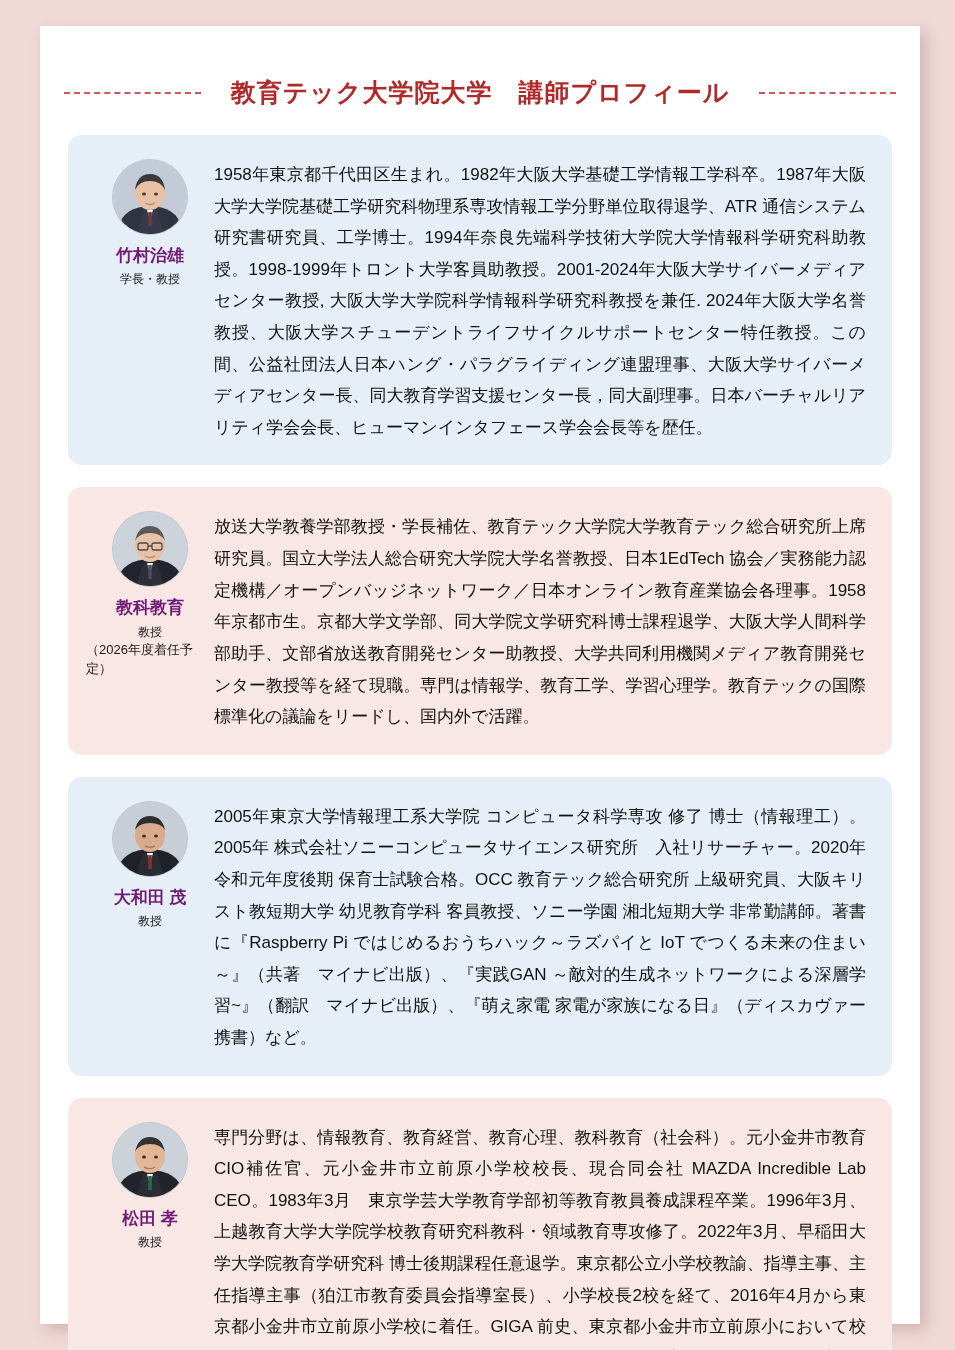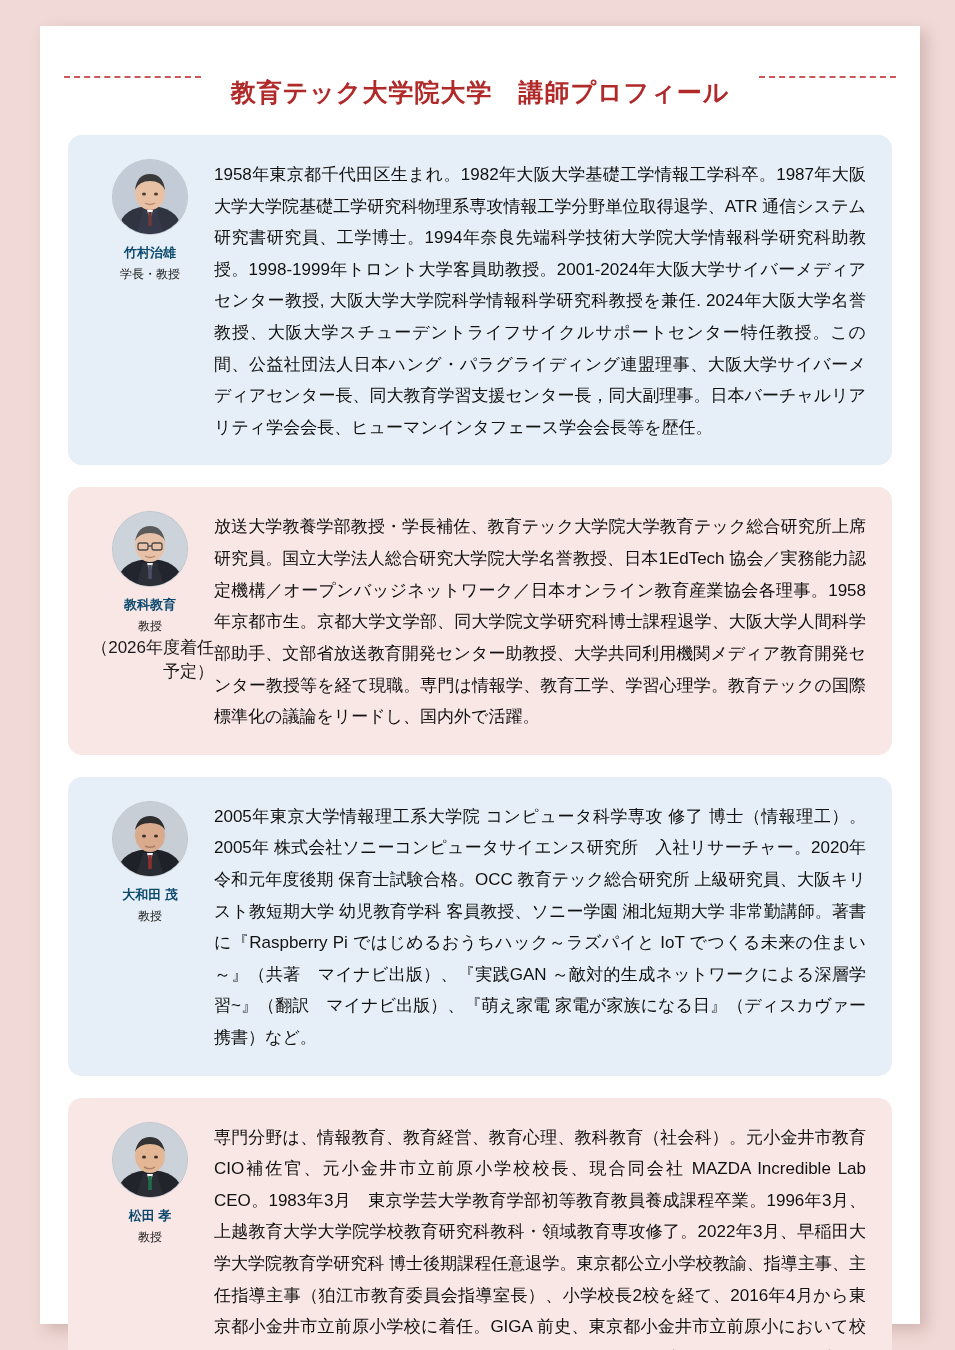"教育テック大学院大学 講師プロフィール" .title-row { align-items: flex-start -> center }
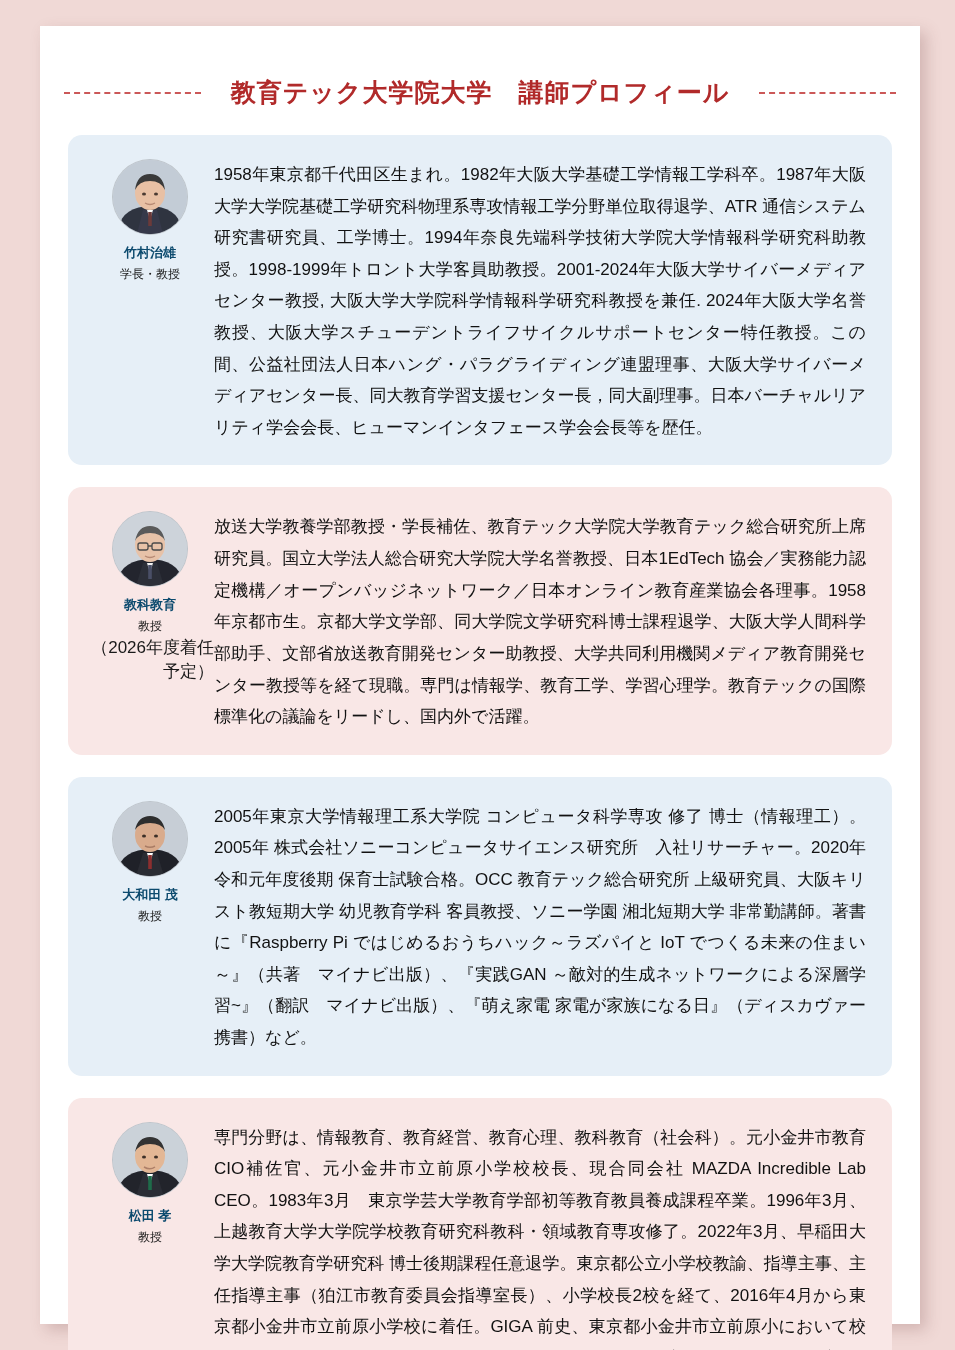"竹村治雄" .p-name { color: #0c4a6e -> #701a75; font-size: 13px -> 17px }
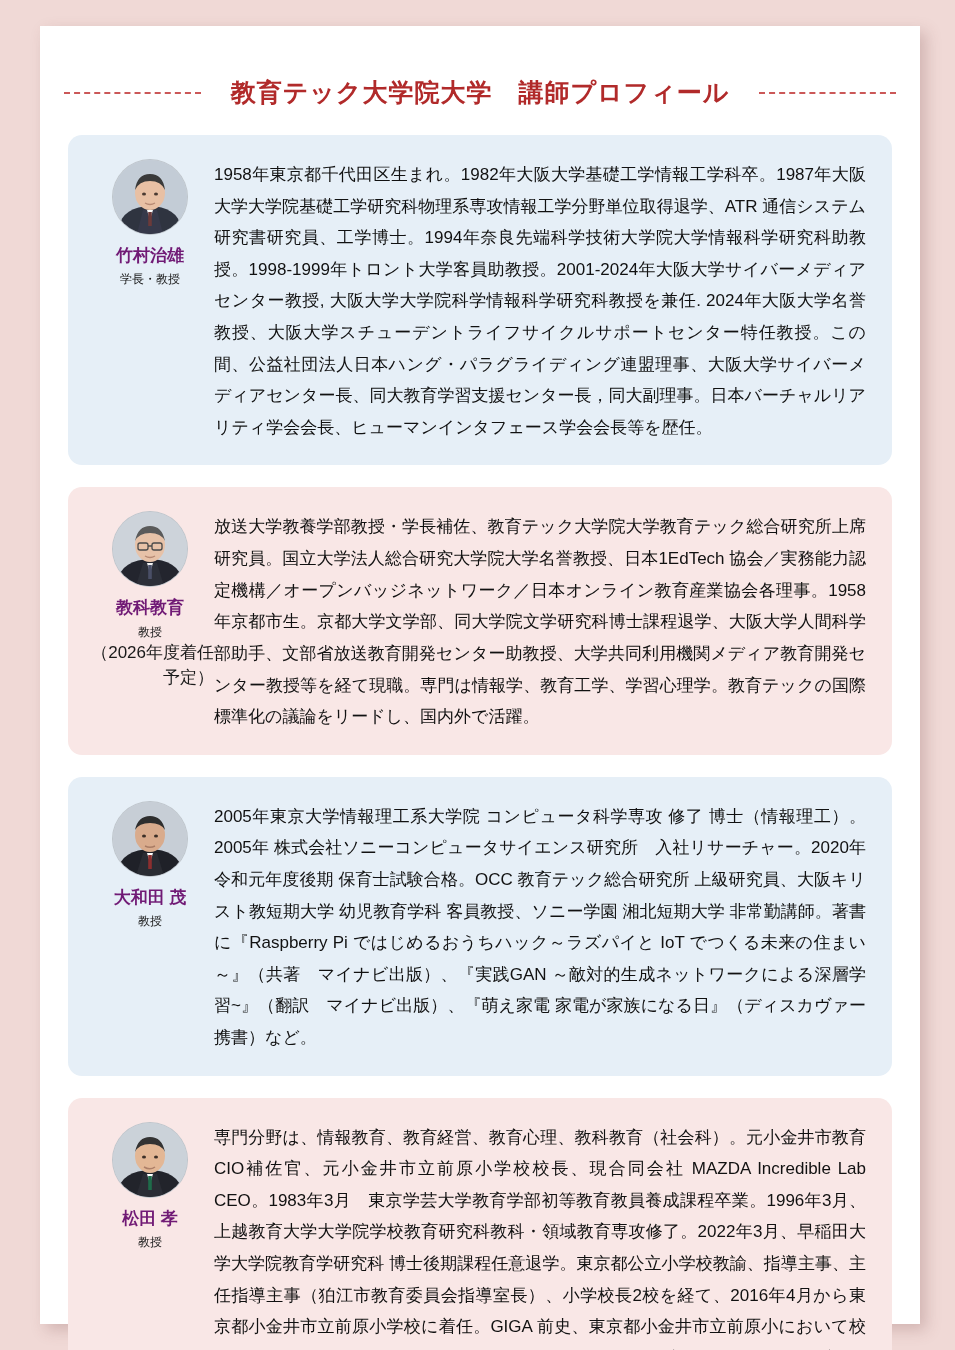"（2026年度着任予定）" .p-note { font-size: 17px -> 13px; text-align: right -> left }
